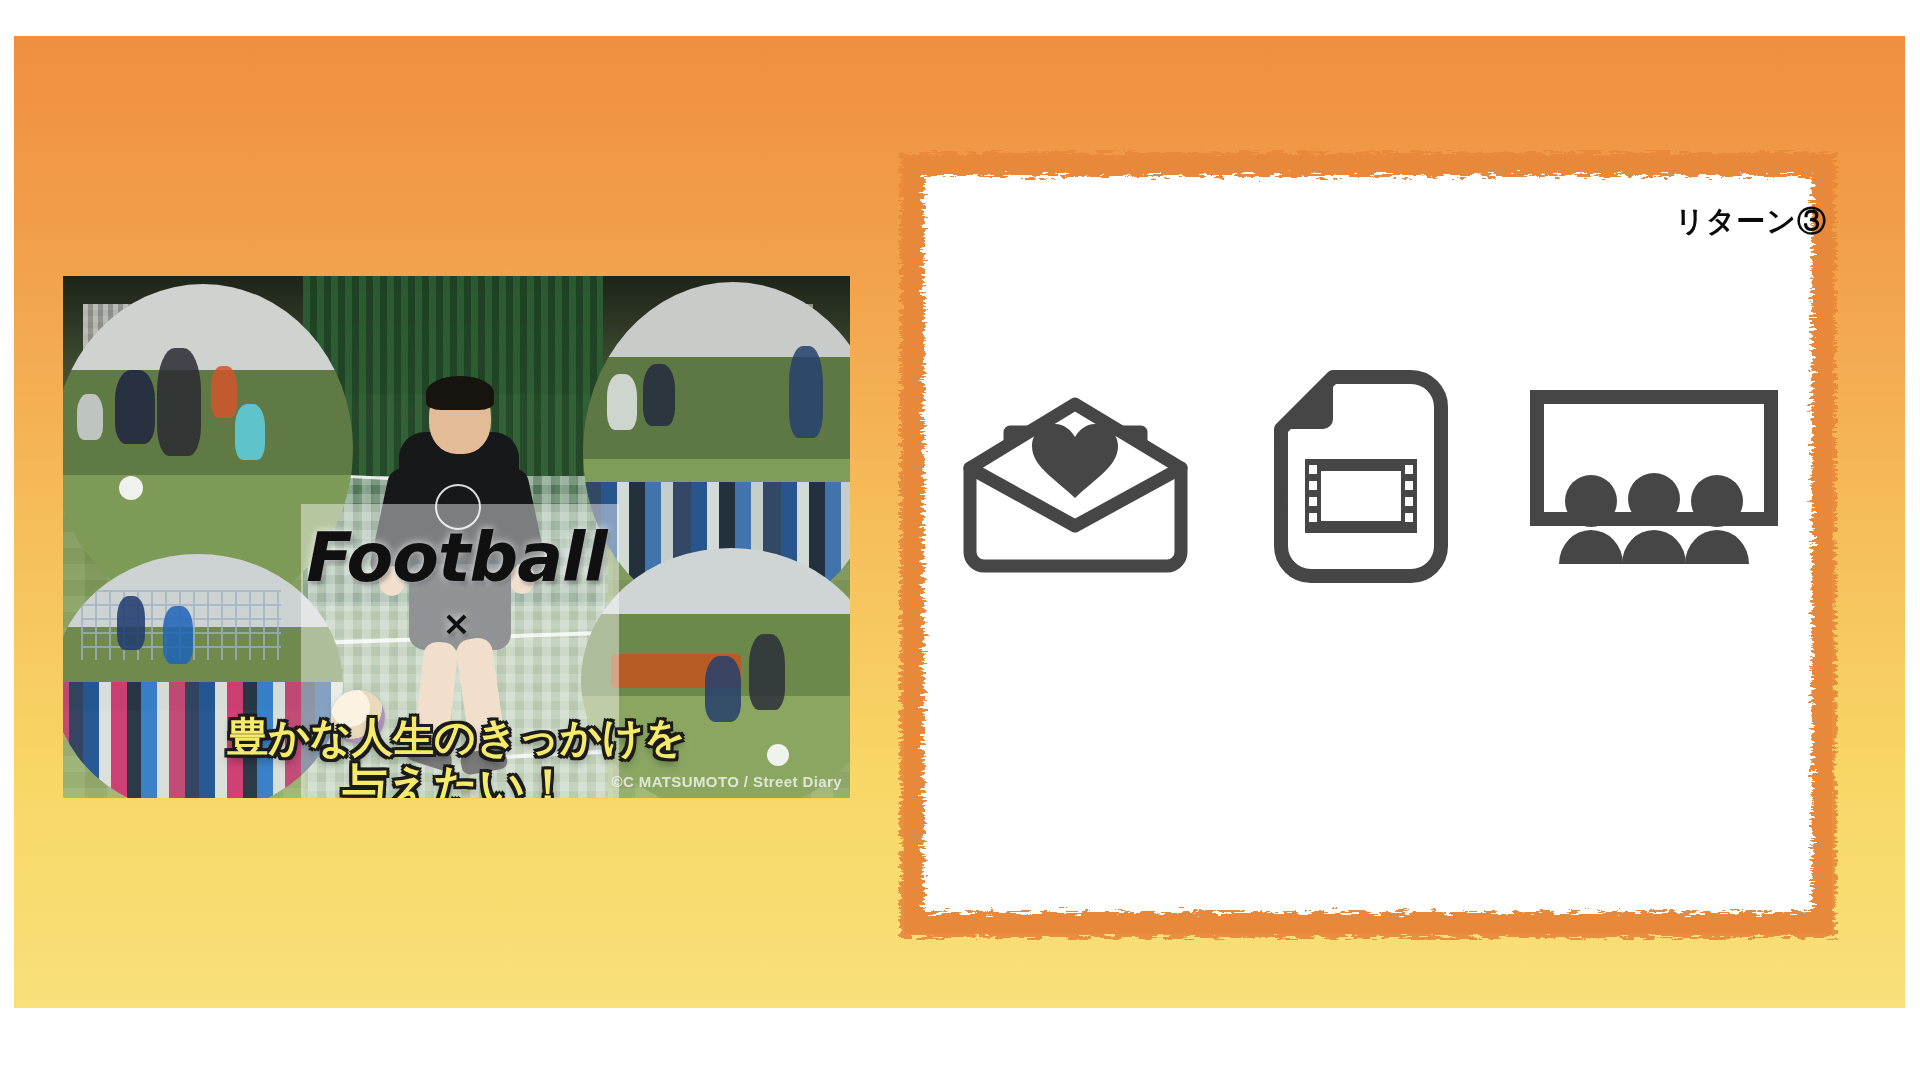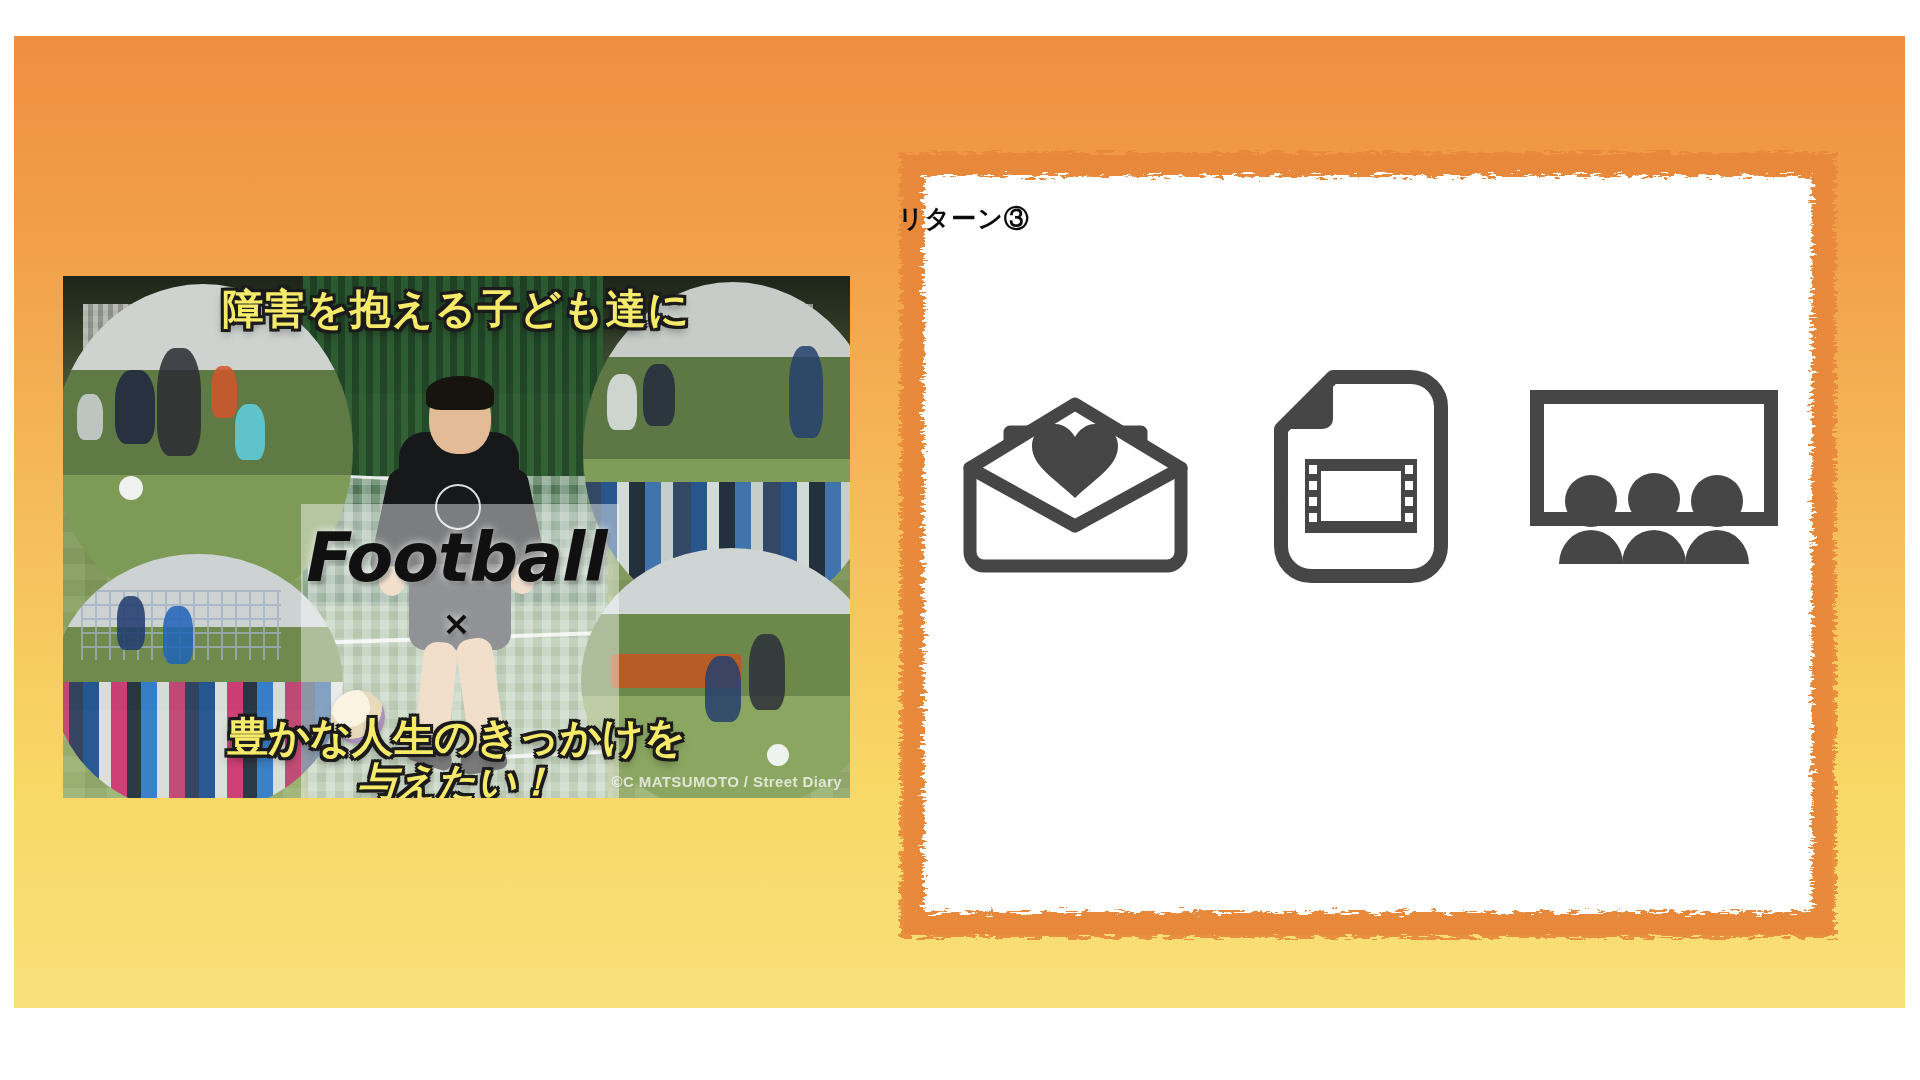"リターン③" #card-title { font-size: 25px -> 29px; text-align: left -> right }
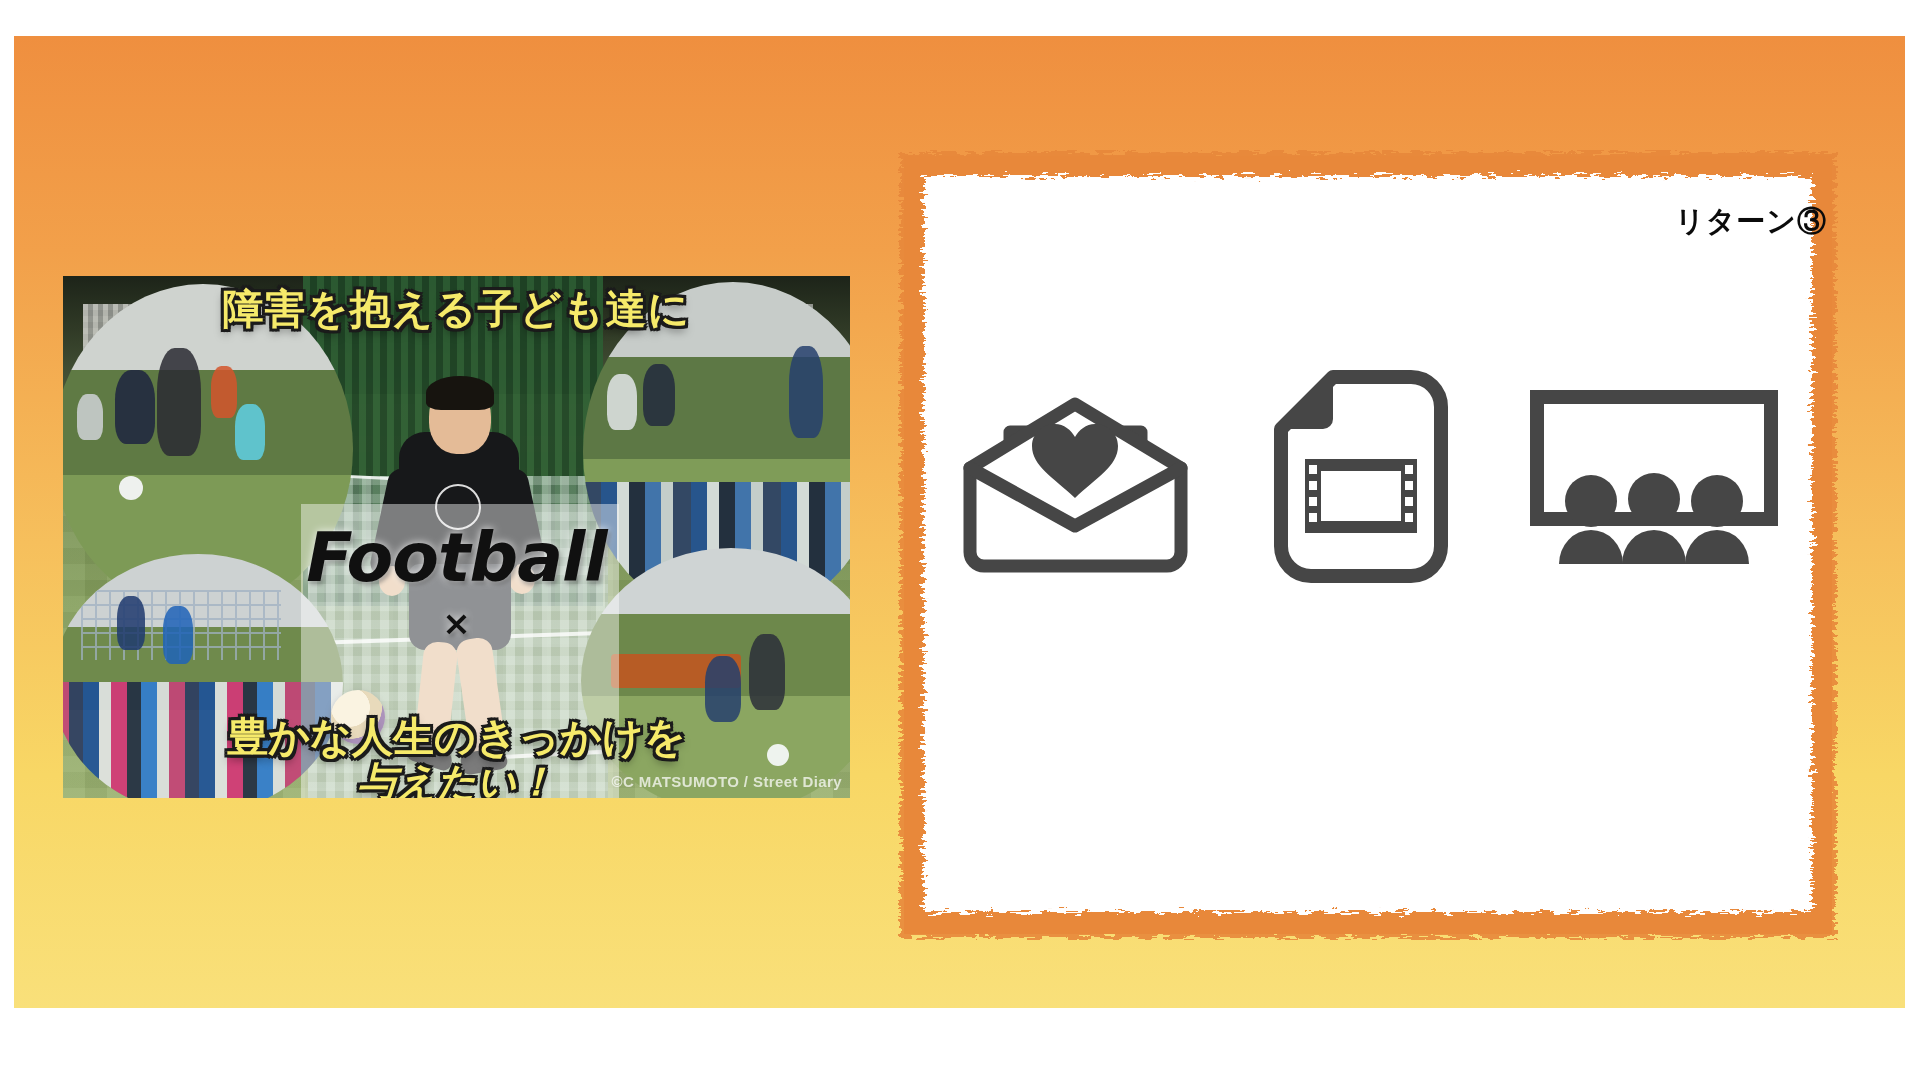"障害を抱える子ども達に" div.ov-text { html: <div>障害を抱える子ども達に</div> -> none }
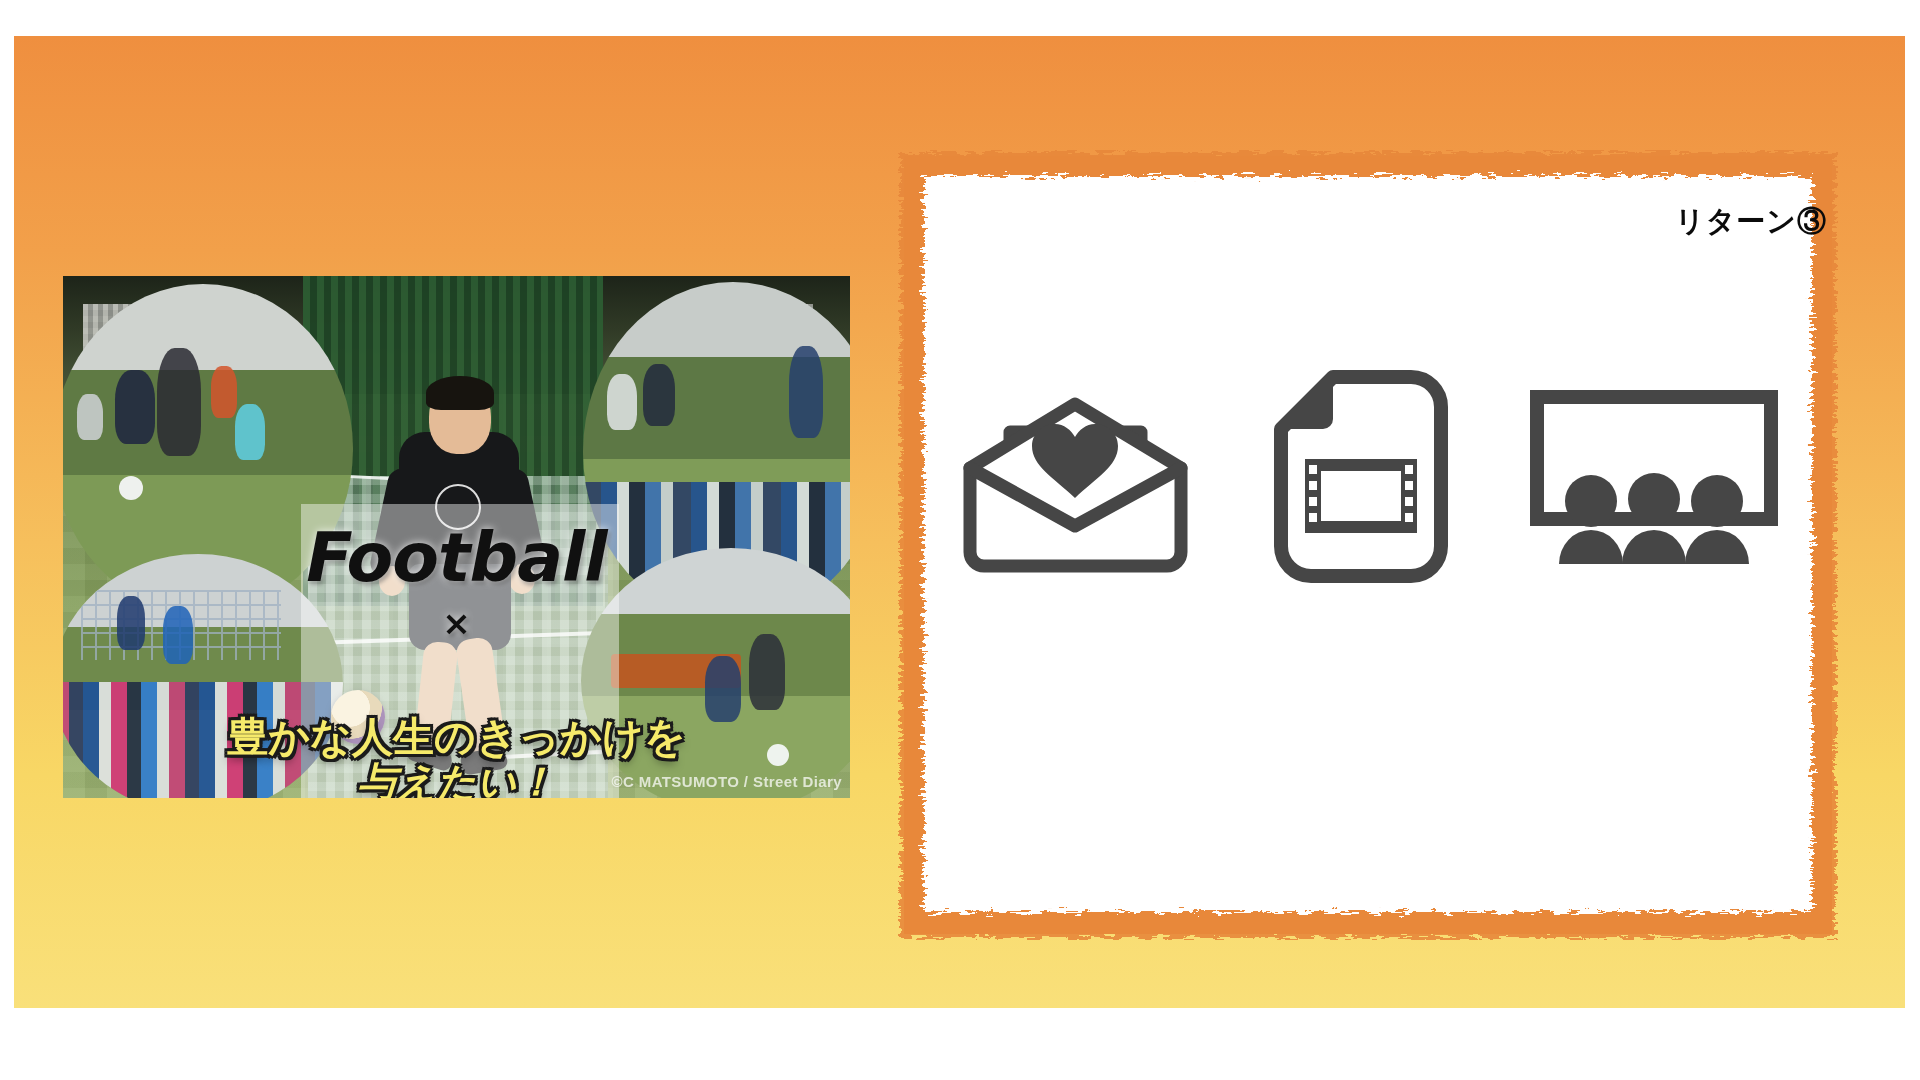"与えたい！" #ov-bottom2 { font-size: 39px -> 45px; font-style: italic -> none }
